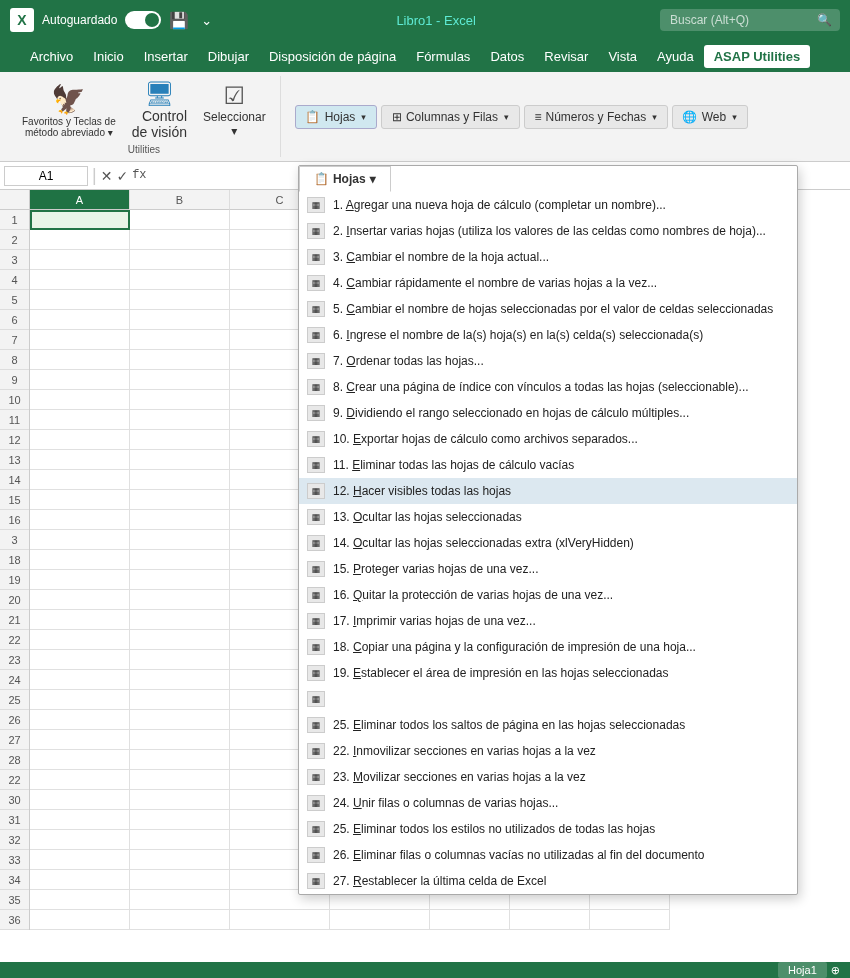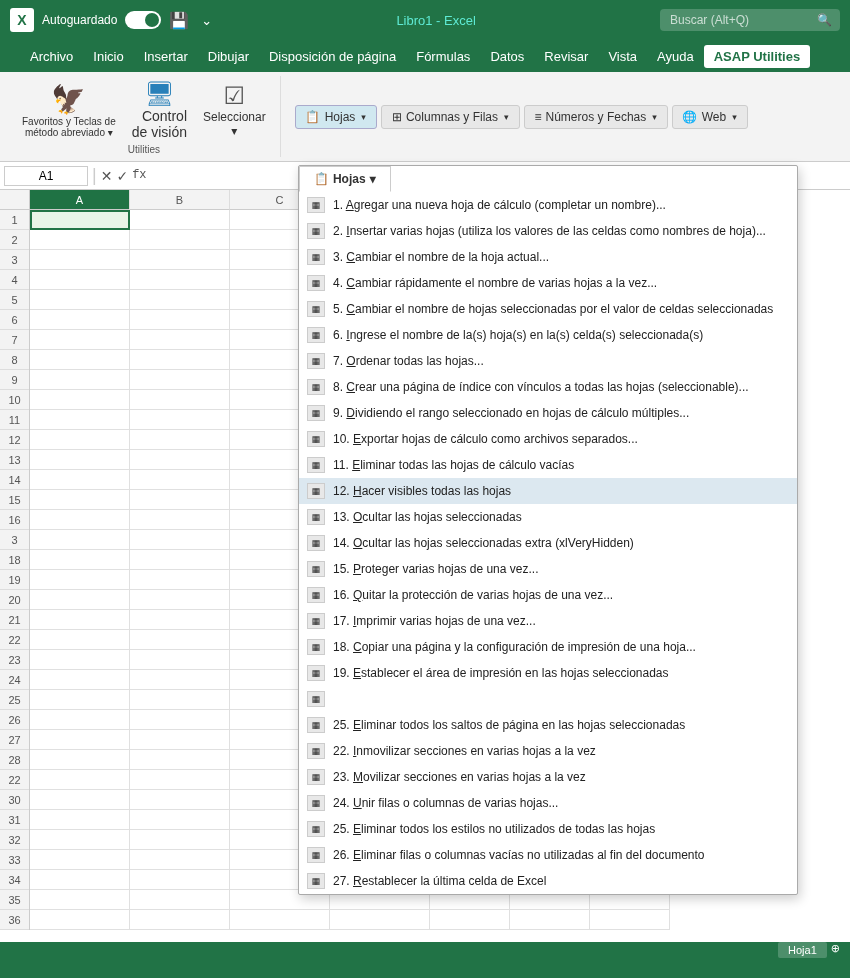"Hoja1" .status-bar { align-items: flex-start -> center; height: 36px -> 16px }
